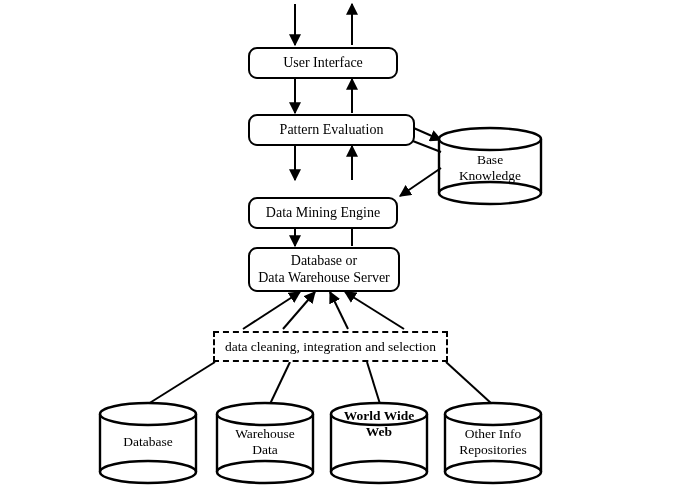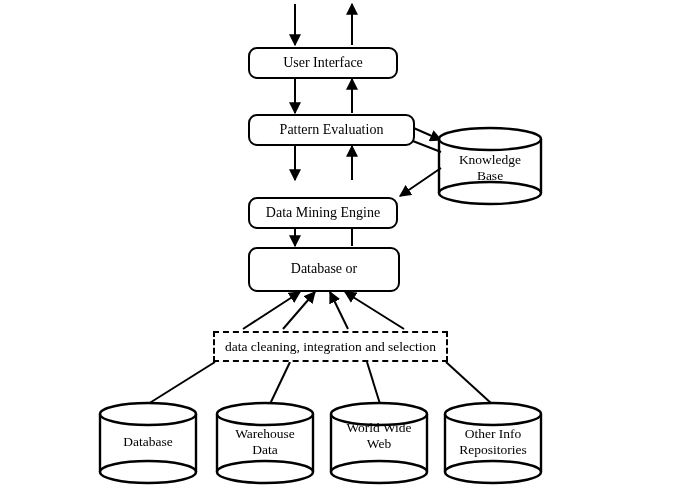"Knowledge" div { order: before "Base" -> after "Base" }
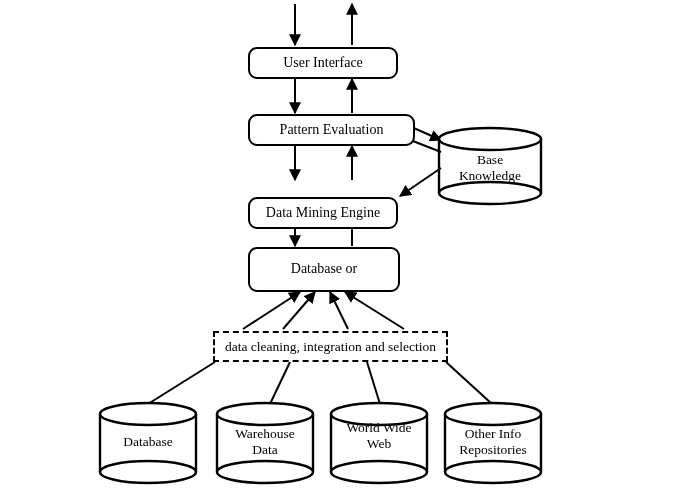"Data Warehouse Server" span { html: none -> <span>Data Warehouse Server</span> }
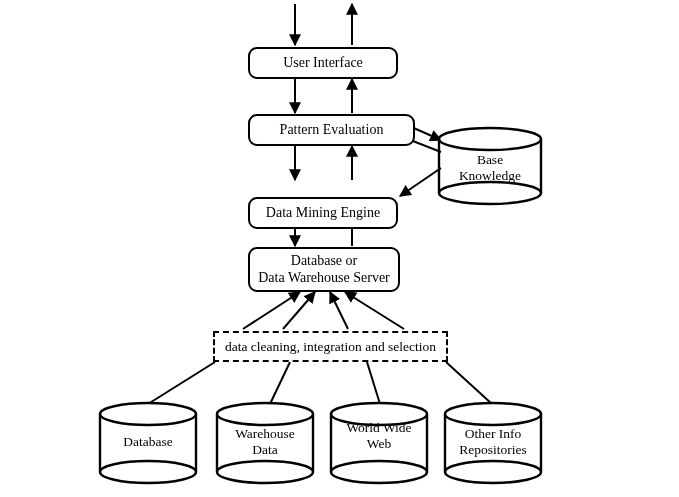"World Wide" div.cyl-label { font-weight: none -> bold; top: 20px -> 8px }
